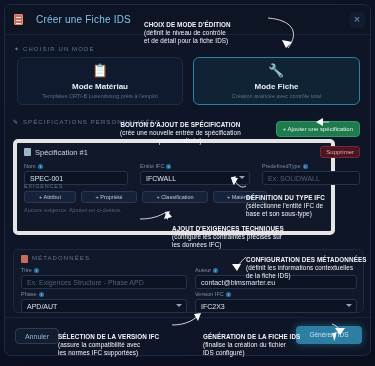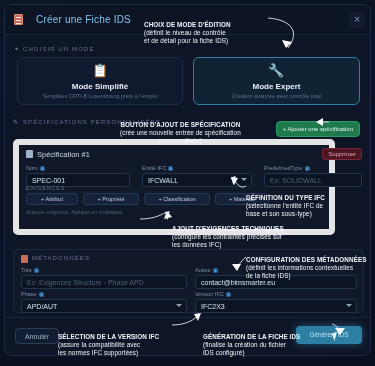"Mode Simplifié" div.mode-ttl { text: Simplifié -> Matériau }
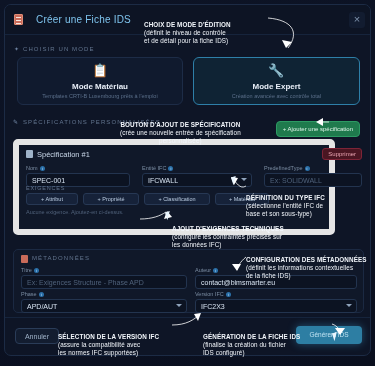"Mode Expert" div.mode-ttl { text: Expert -> Fiche }
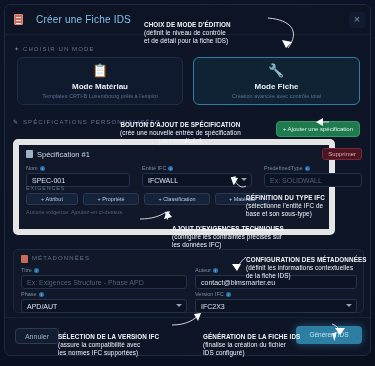"Spécification #1" .spec-card { border: 6px solid #e5e5e5 -> 4px solid #e5e5e5 }
